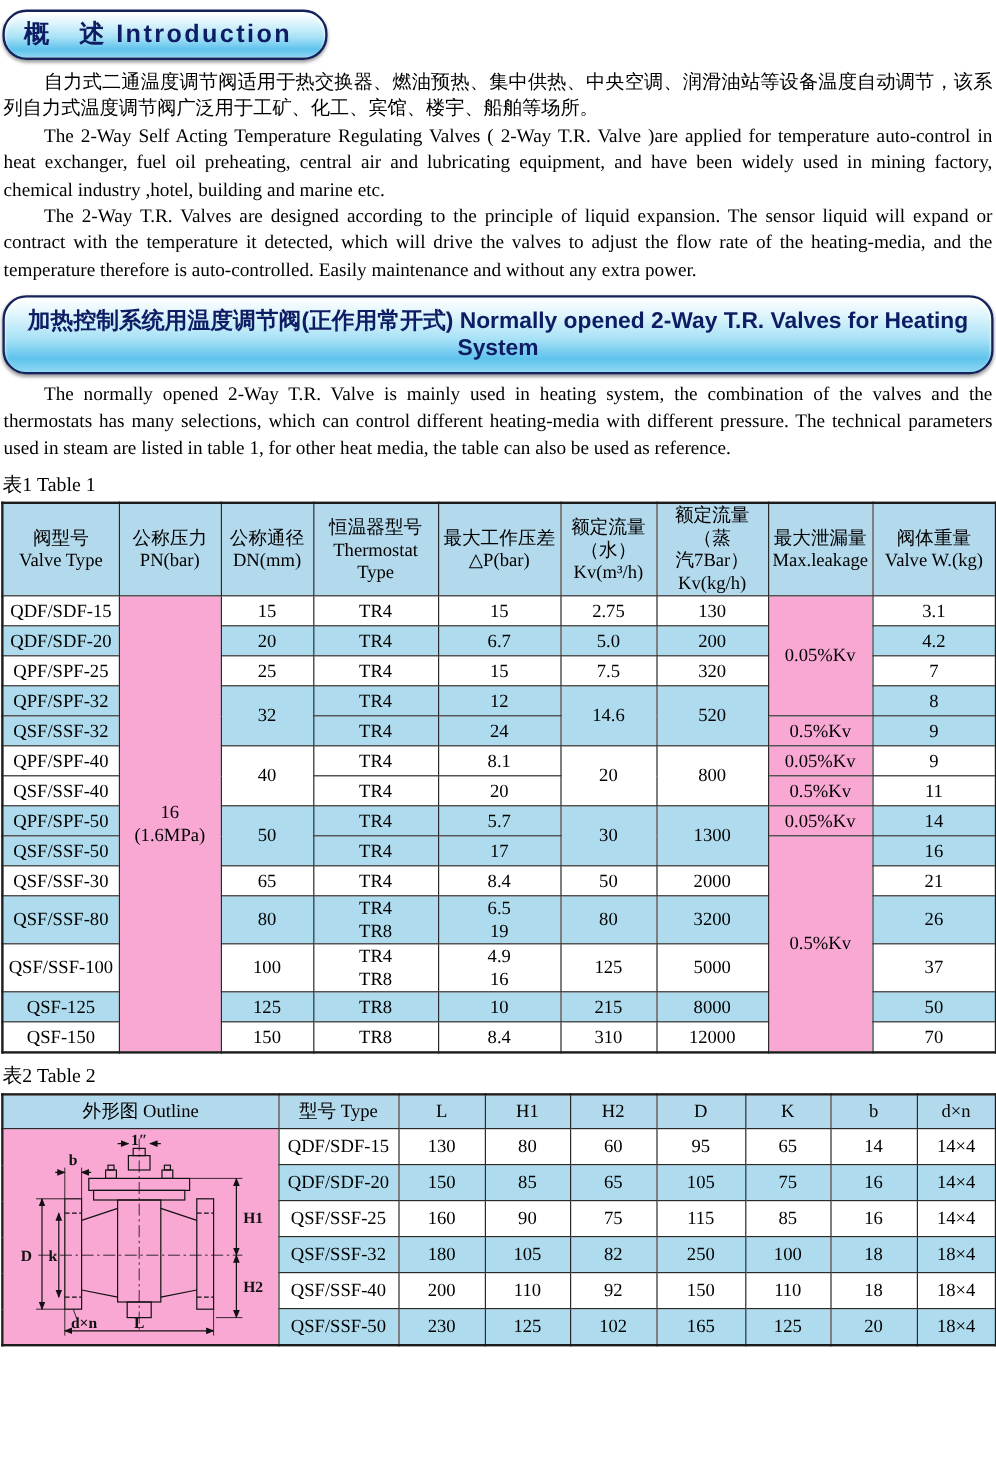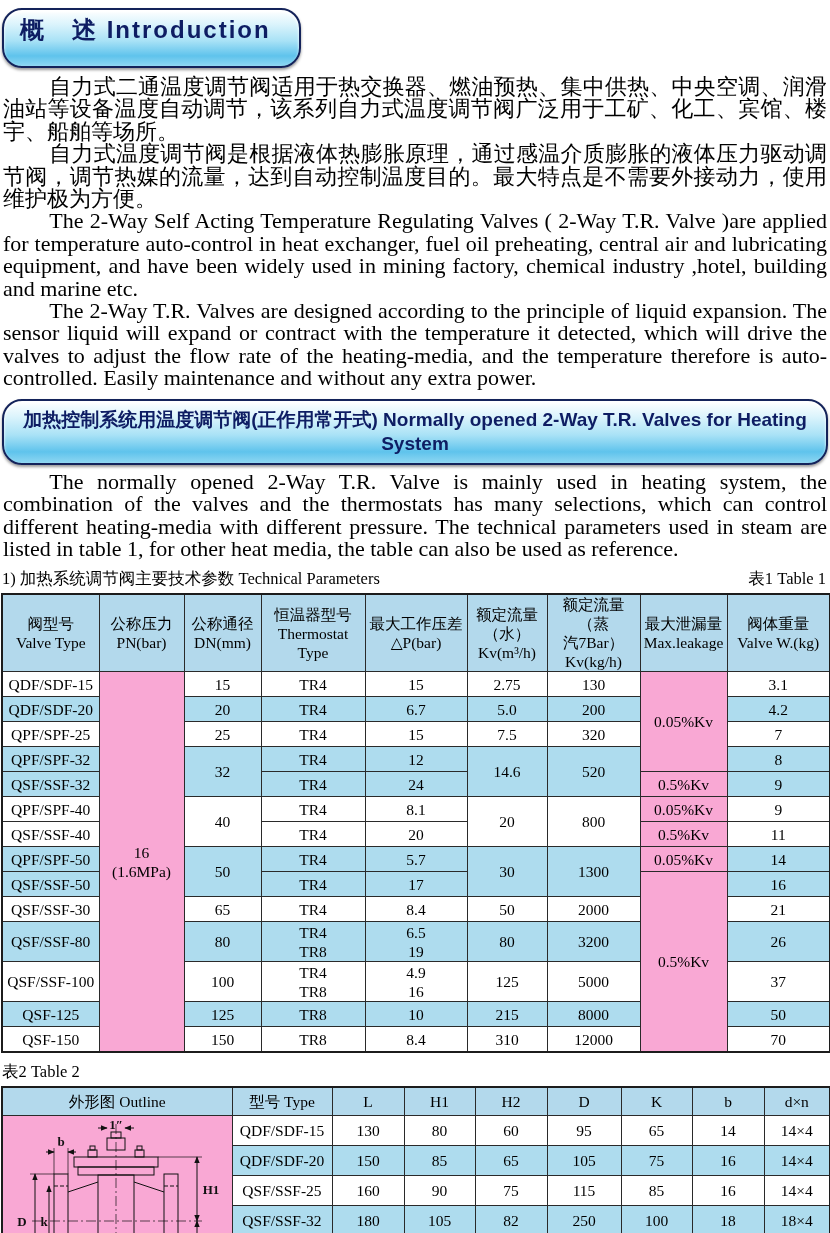"概 述 Introduction" #badge-intro { font-size: 24px -> 21px; padding: 4px 28px 20px 16px -> 4px 28px 6px 16px }
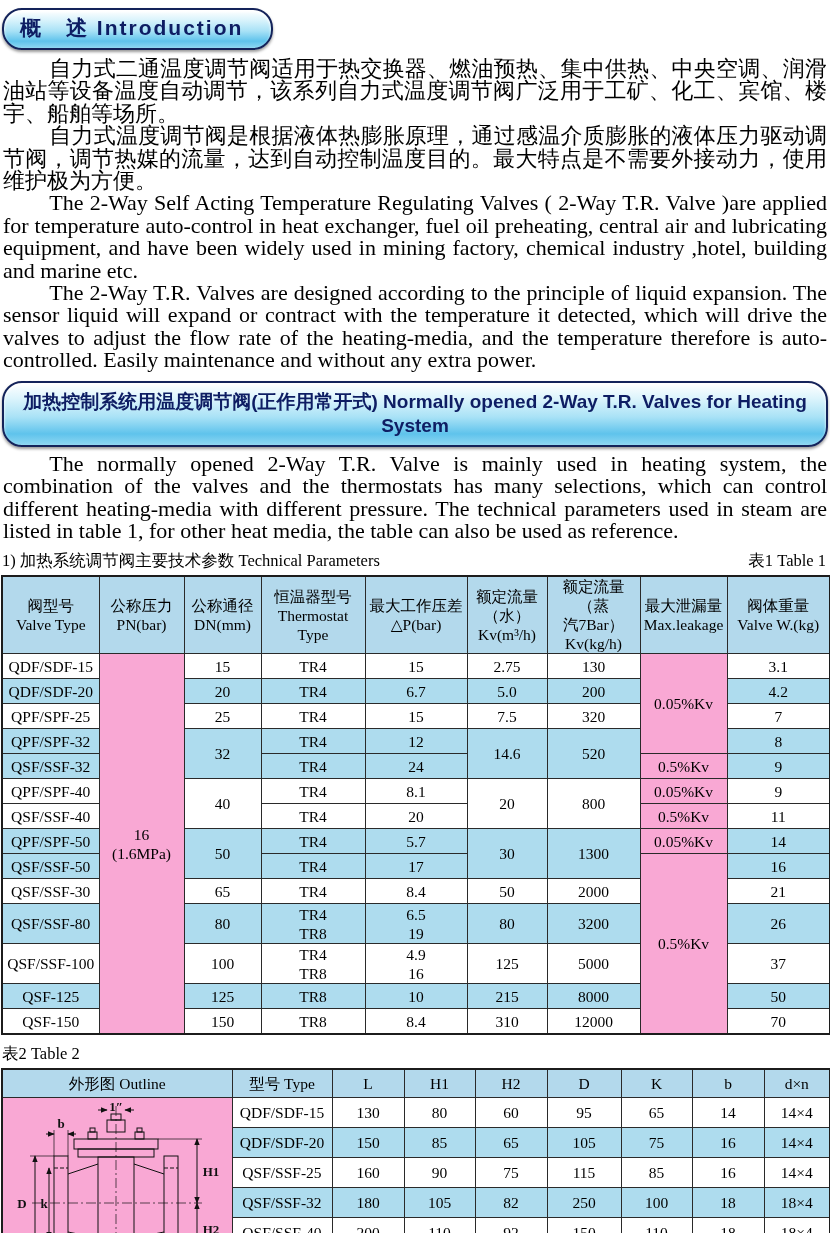"自力式二通温度调节阀适用于热交换器、燃油预热、集中供热、中央空调、润滑油站等设备" p.body-text { font-size: 22px -> 16px }
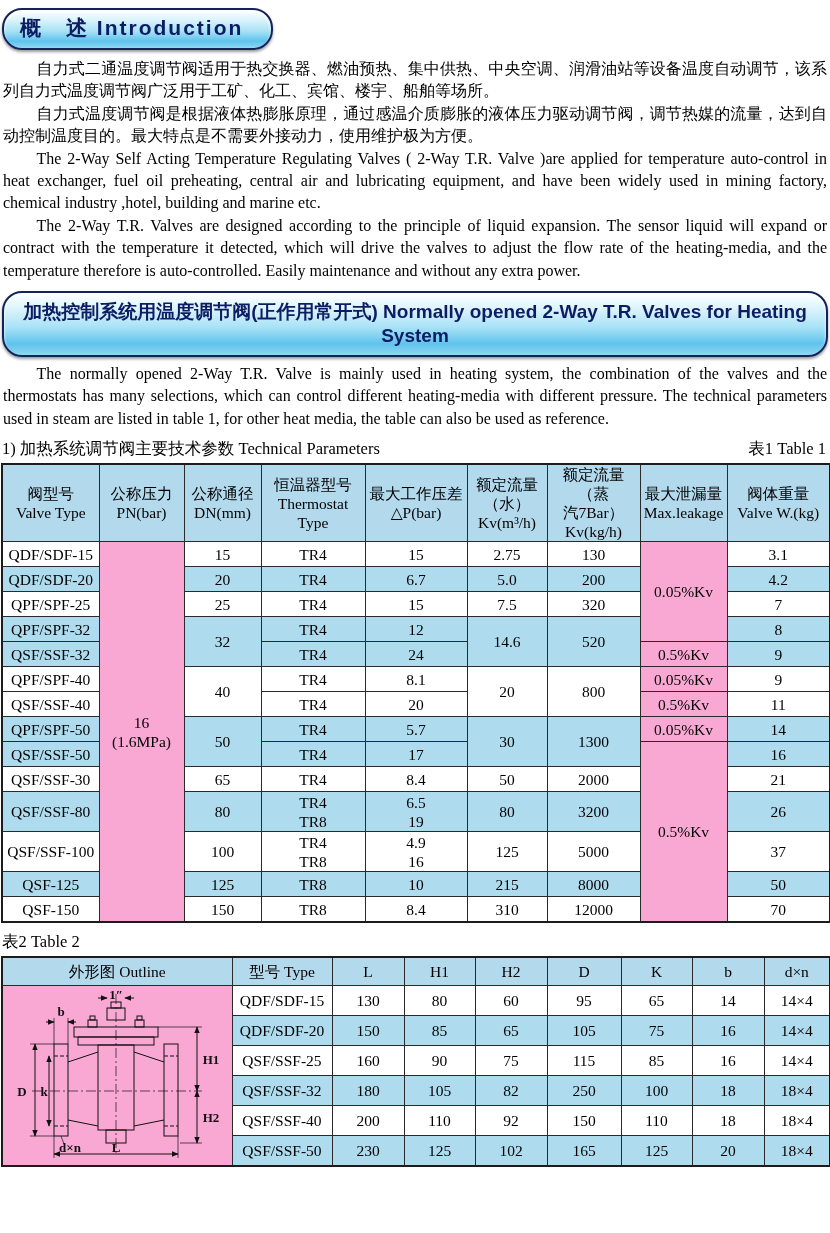"自力式温度调节阀是根据液体热膨胀原理，通过感温介质膨胀的液体压力驱动调节阀，调节" p.body-text { html: <p>自力式温度调节阀是根据液体热膨胀原理，通过感温介质膨胀的液体压力驱动调节阀，调节热媒的流量，达到自动控制温度目的。最大特点是不需要外接动力，使用维护极为方便。</p> -> none }
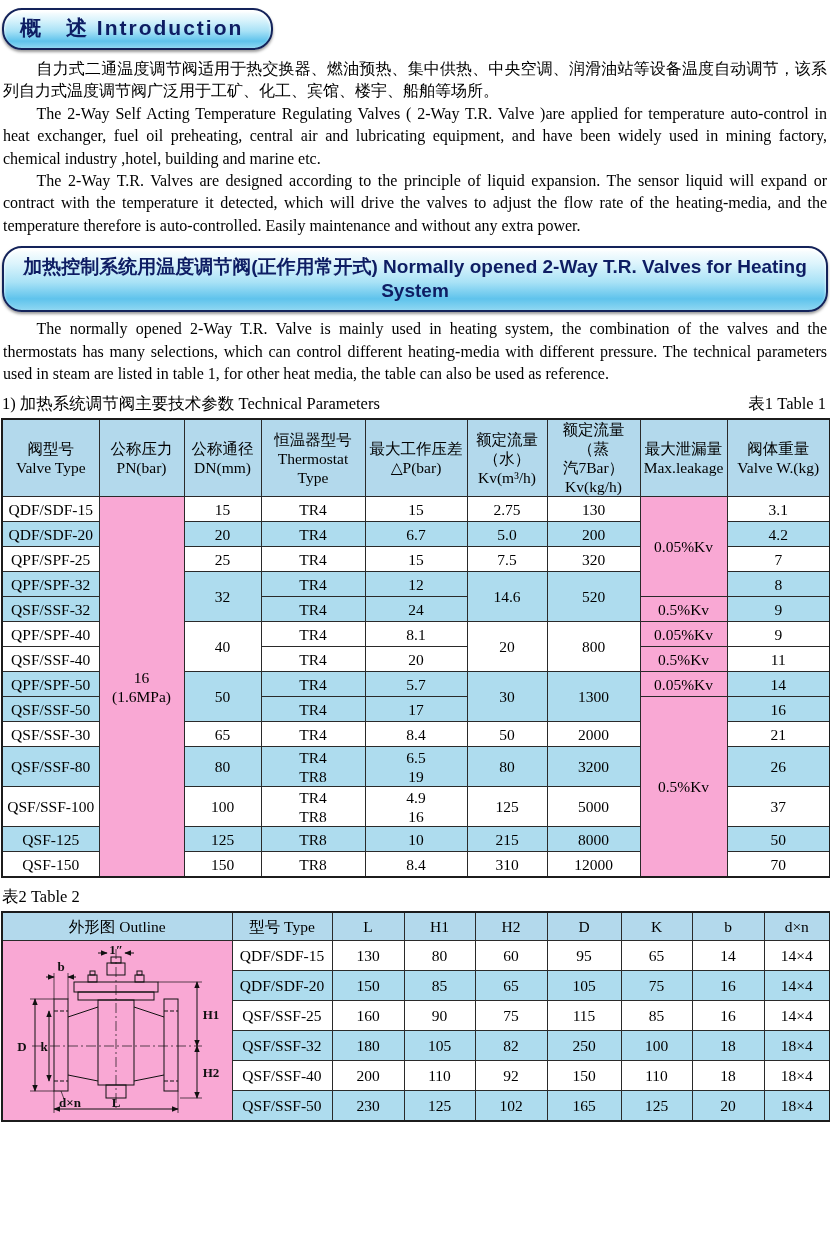"1) 加热系统调节阀主要技术参数 Technical Parameters" span { html: <span>1) 加热系统调节阀主要技术参数 Technical Parameters</span> -> none }
